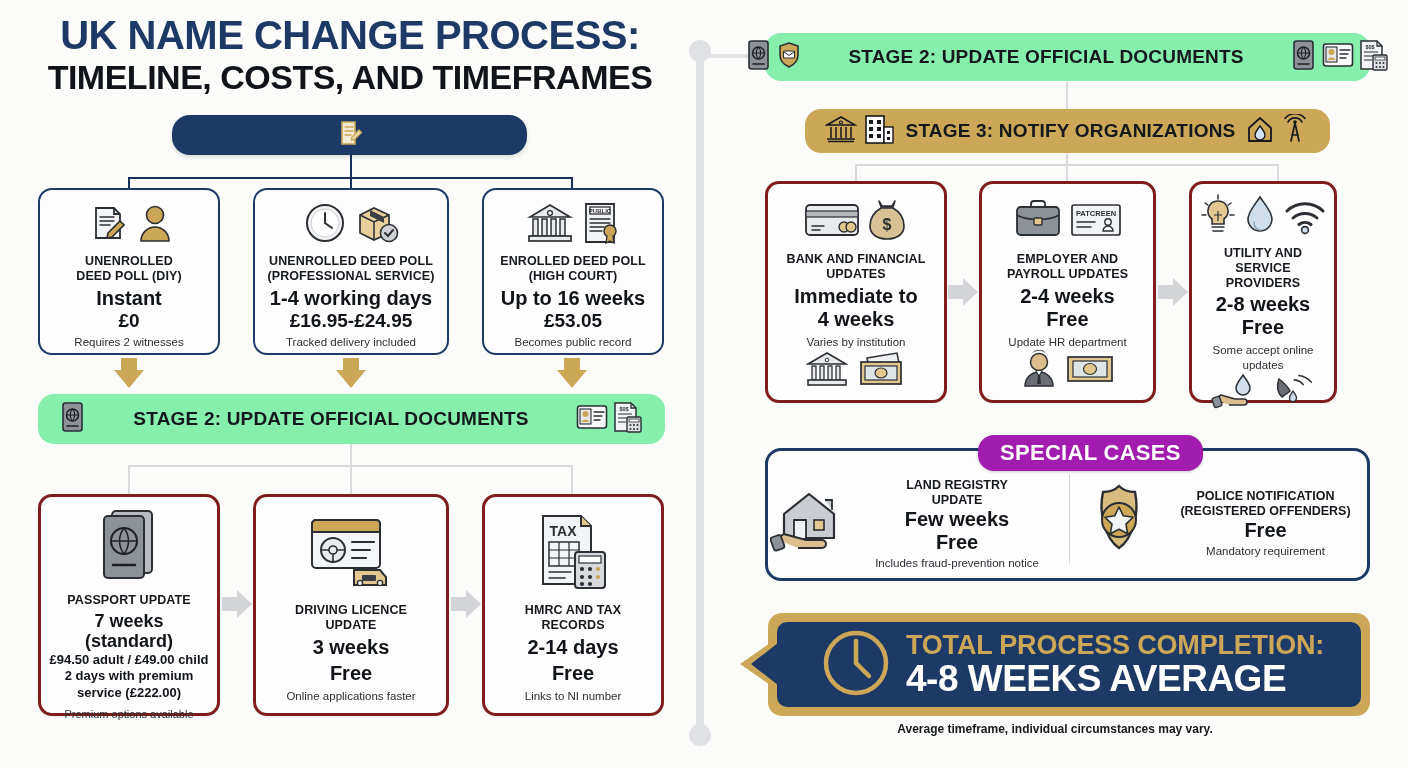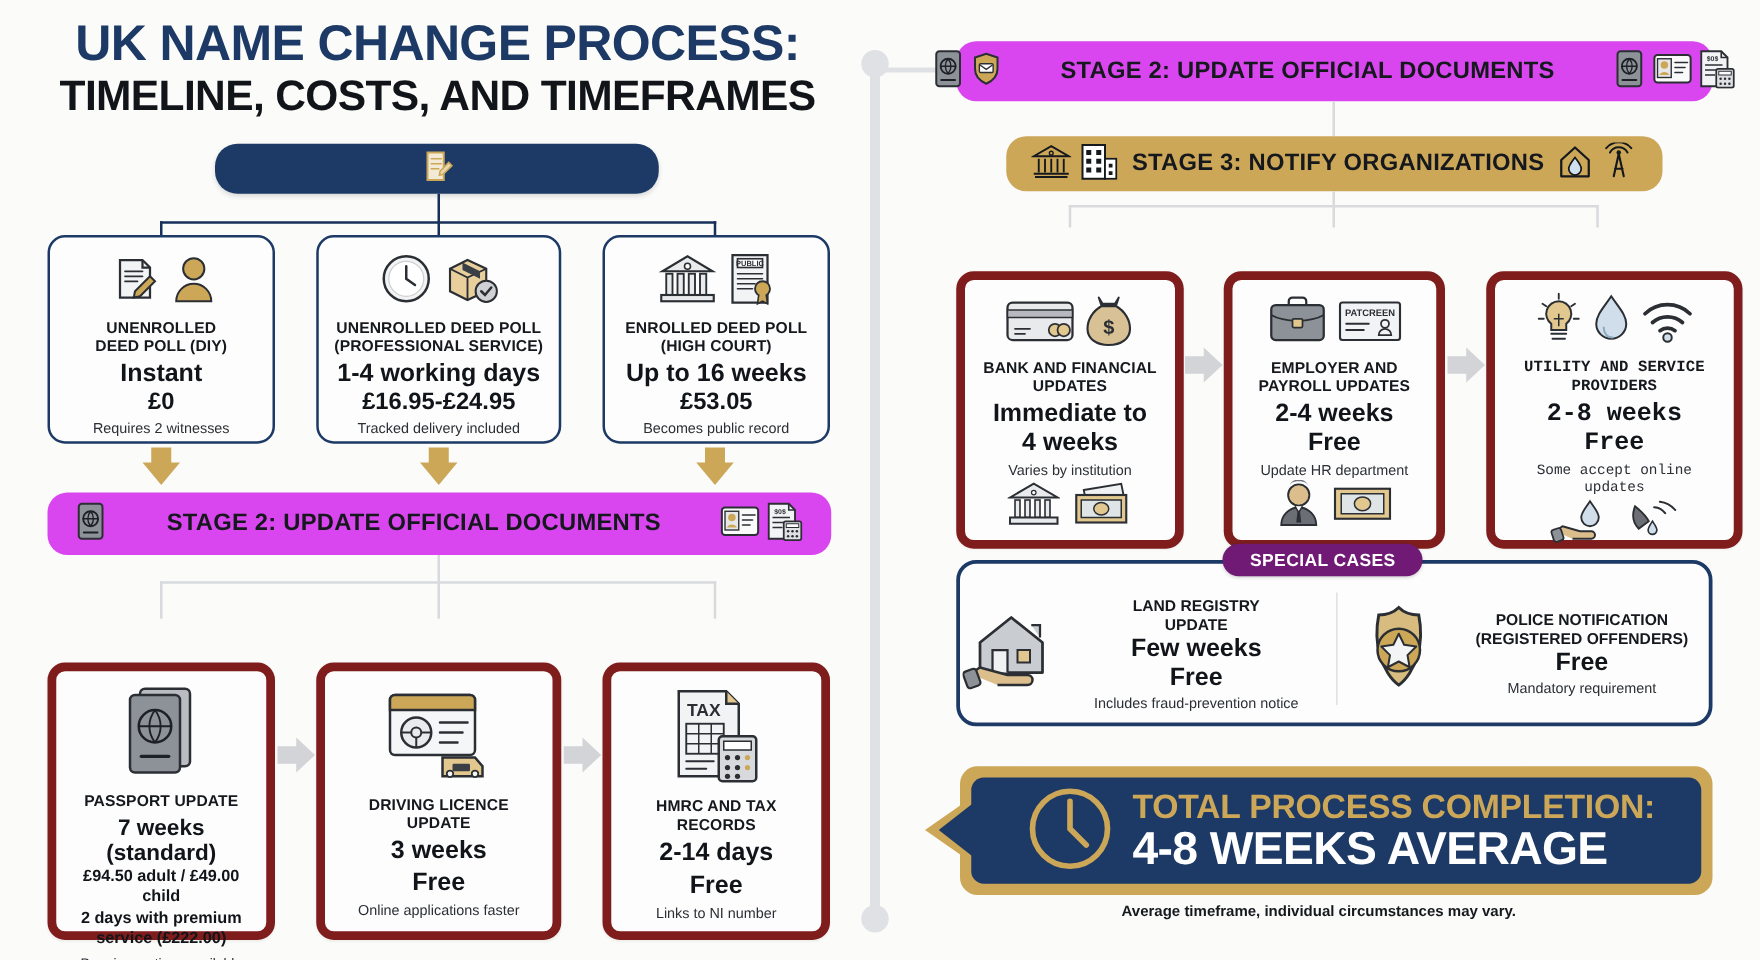"STAGE 2: UPDATE OFFICIAL DOCUMENTS" .banner-grey { background: #d946ef -> #86efac }
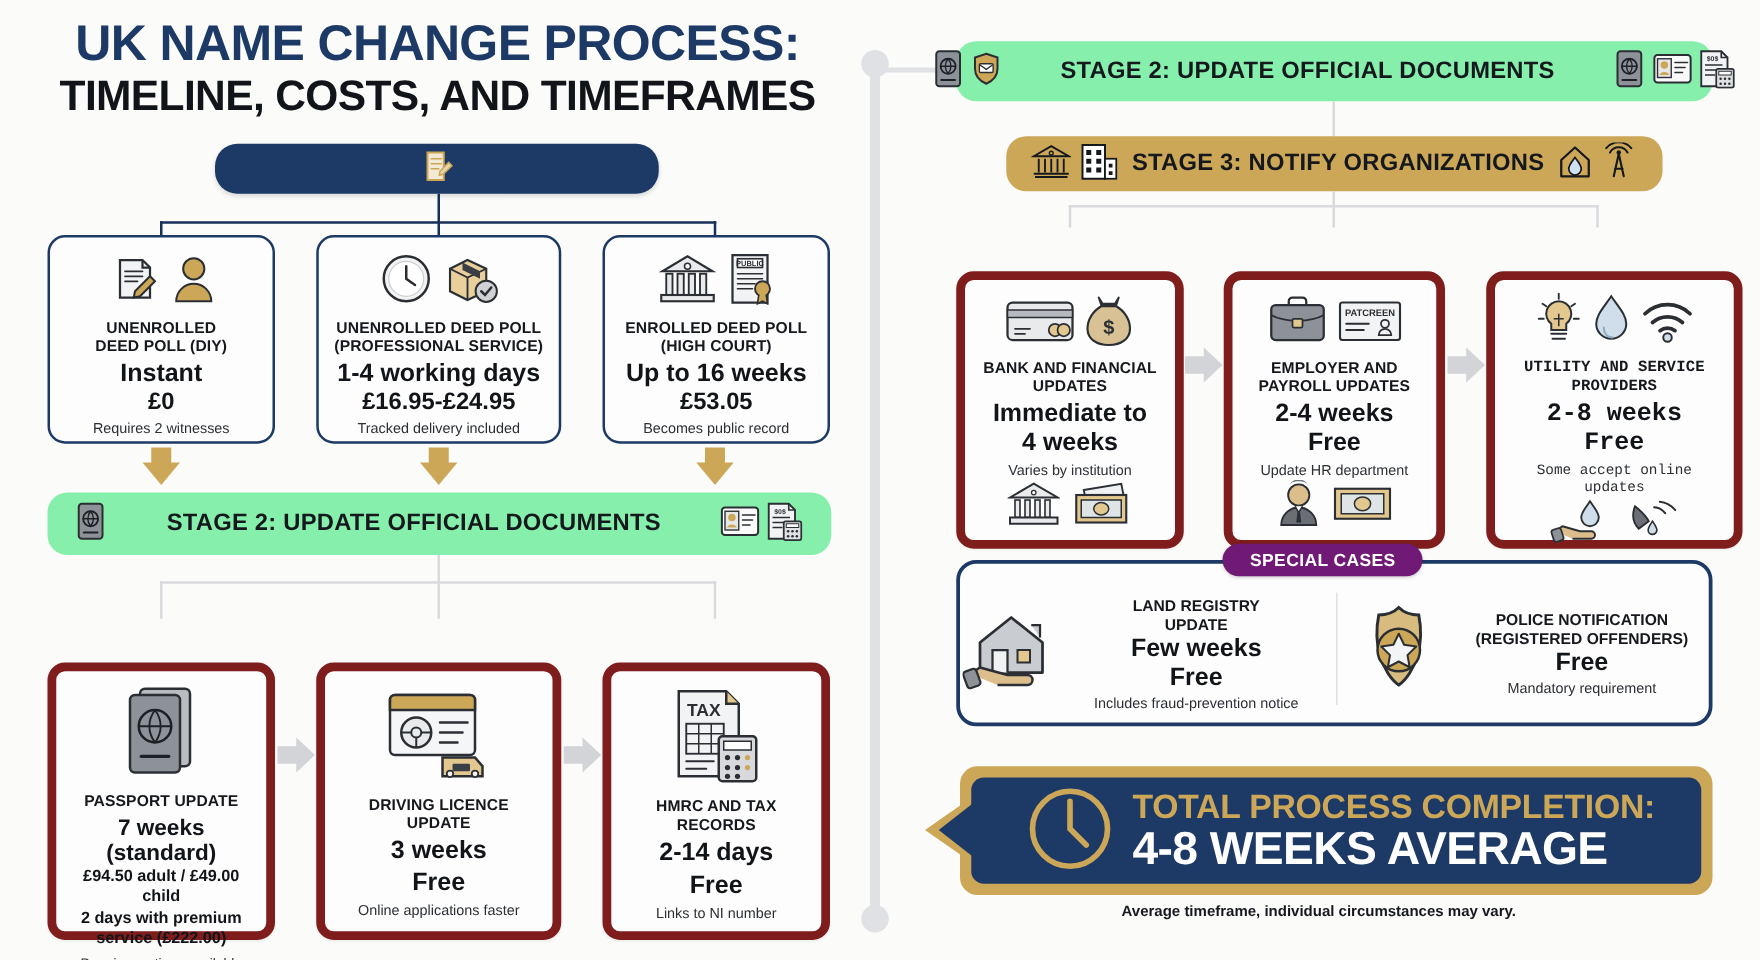"PATCREEN" .card-plain { border: 7px solid #7f1d1d -> 3px solid #7f1d1d; margin-top: 36px -> none }
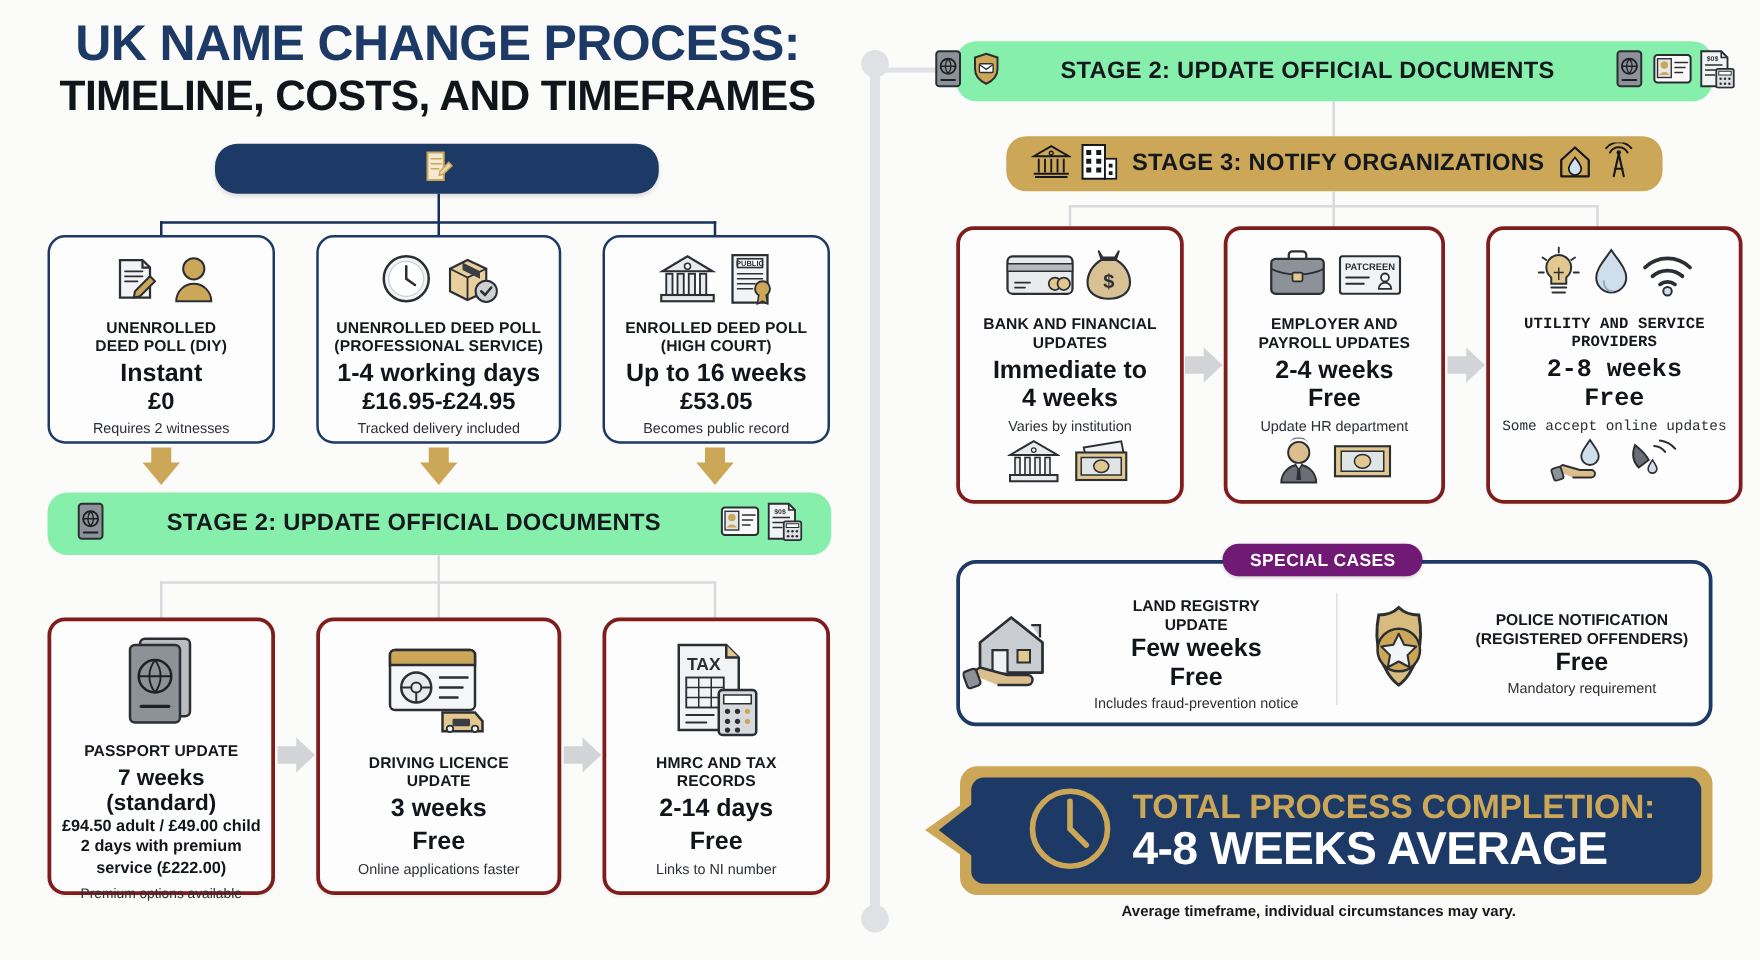"UTILITY AND SERVICE" #s3c3 { font-family: Liberation Mono, monospace -> none; width: 205px -> 148px }
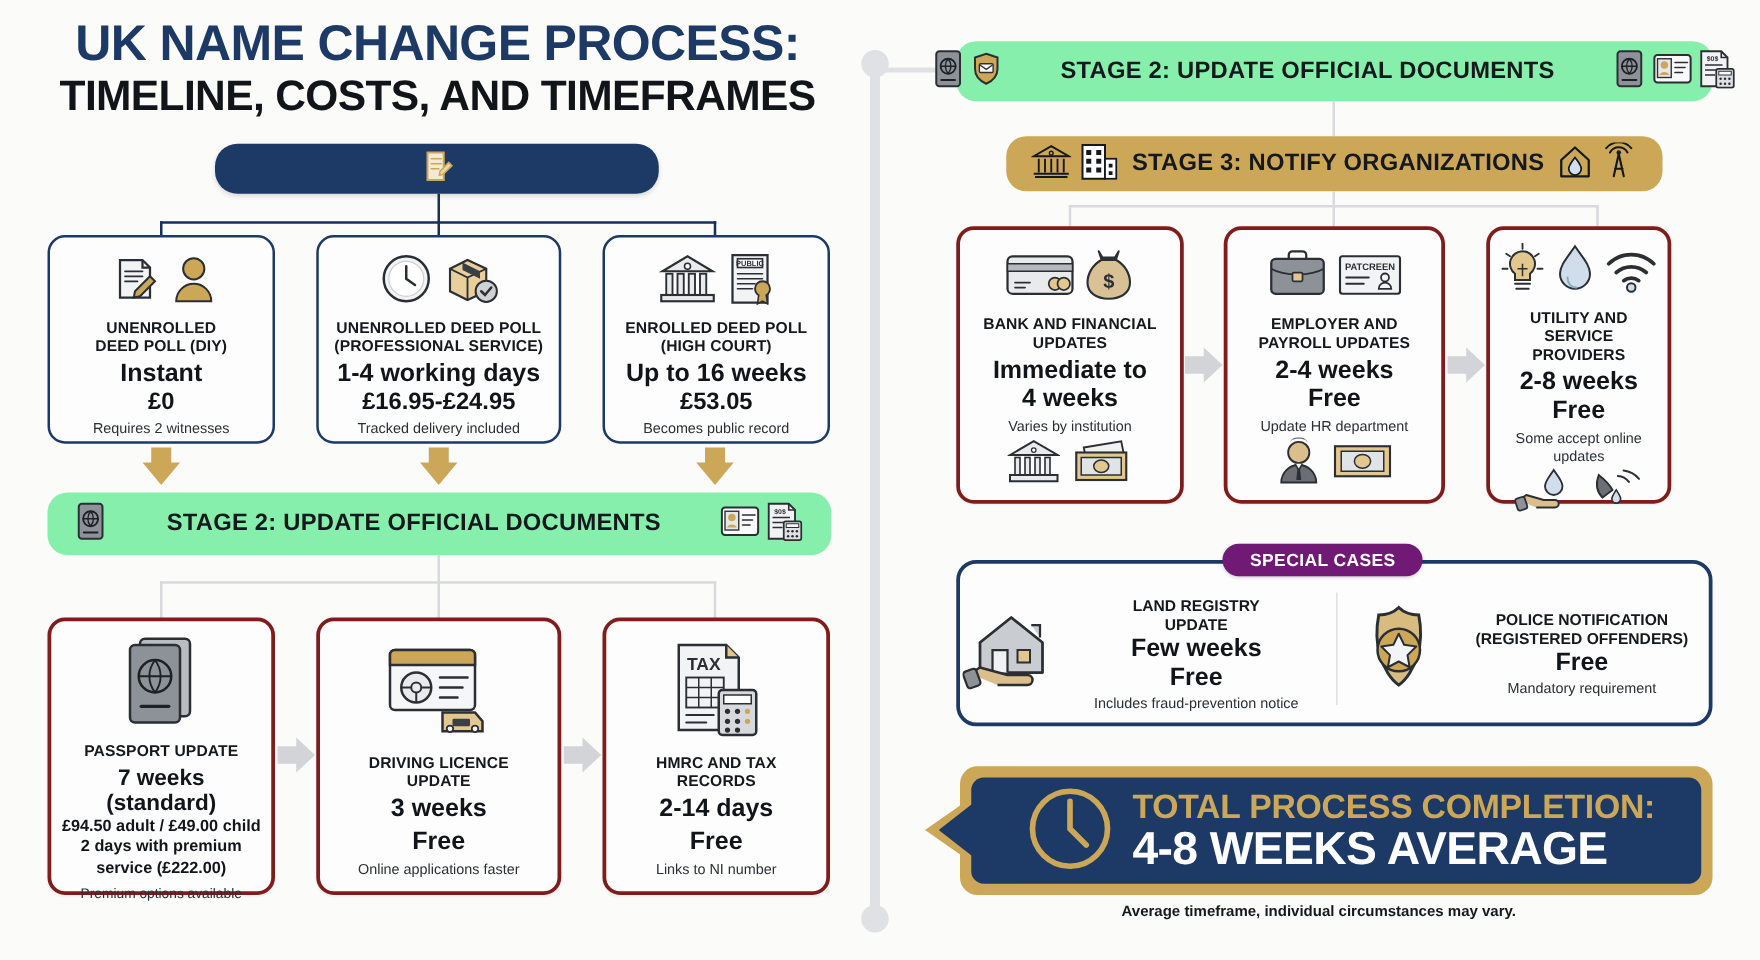"SPECIAL CASES" #special-badge { background: #701a75 -> #a21caf; font-size: 14px -> 22px }
